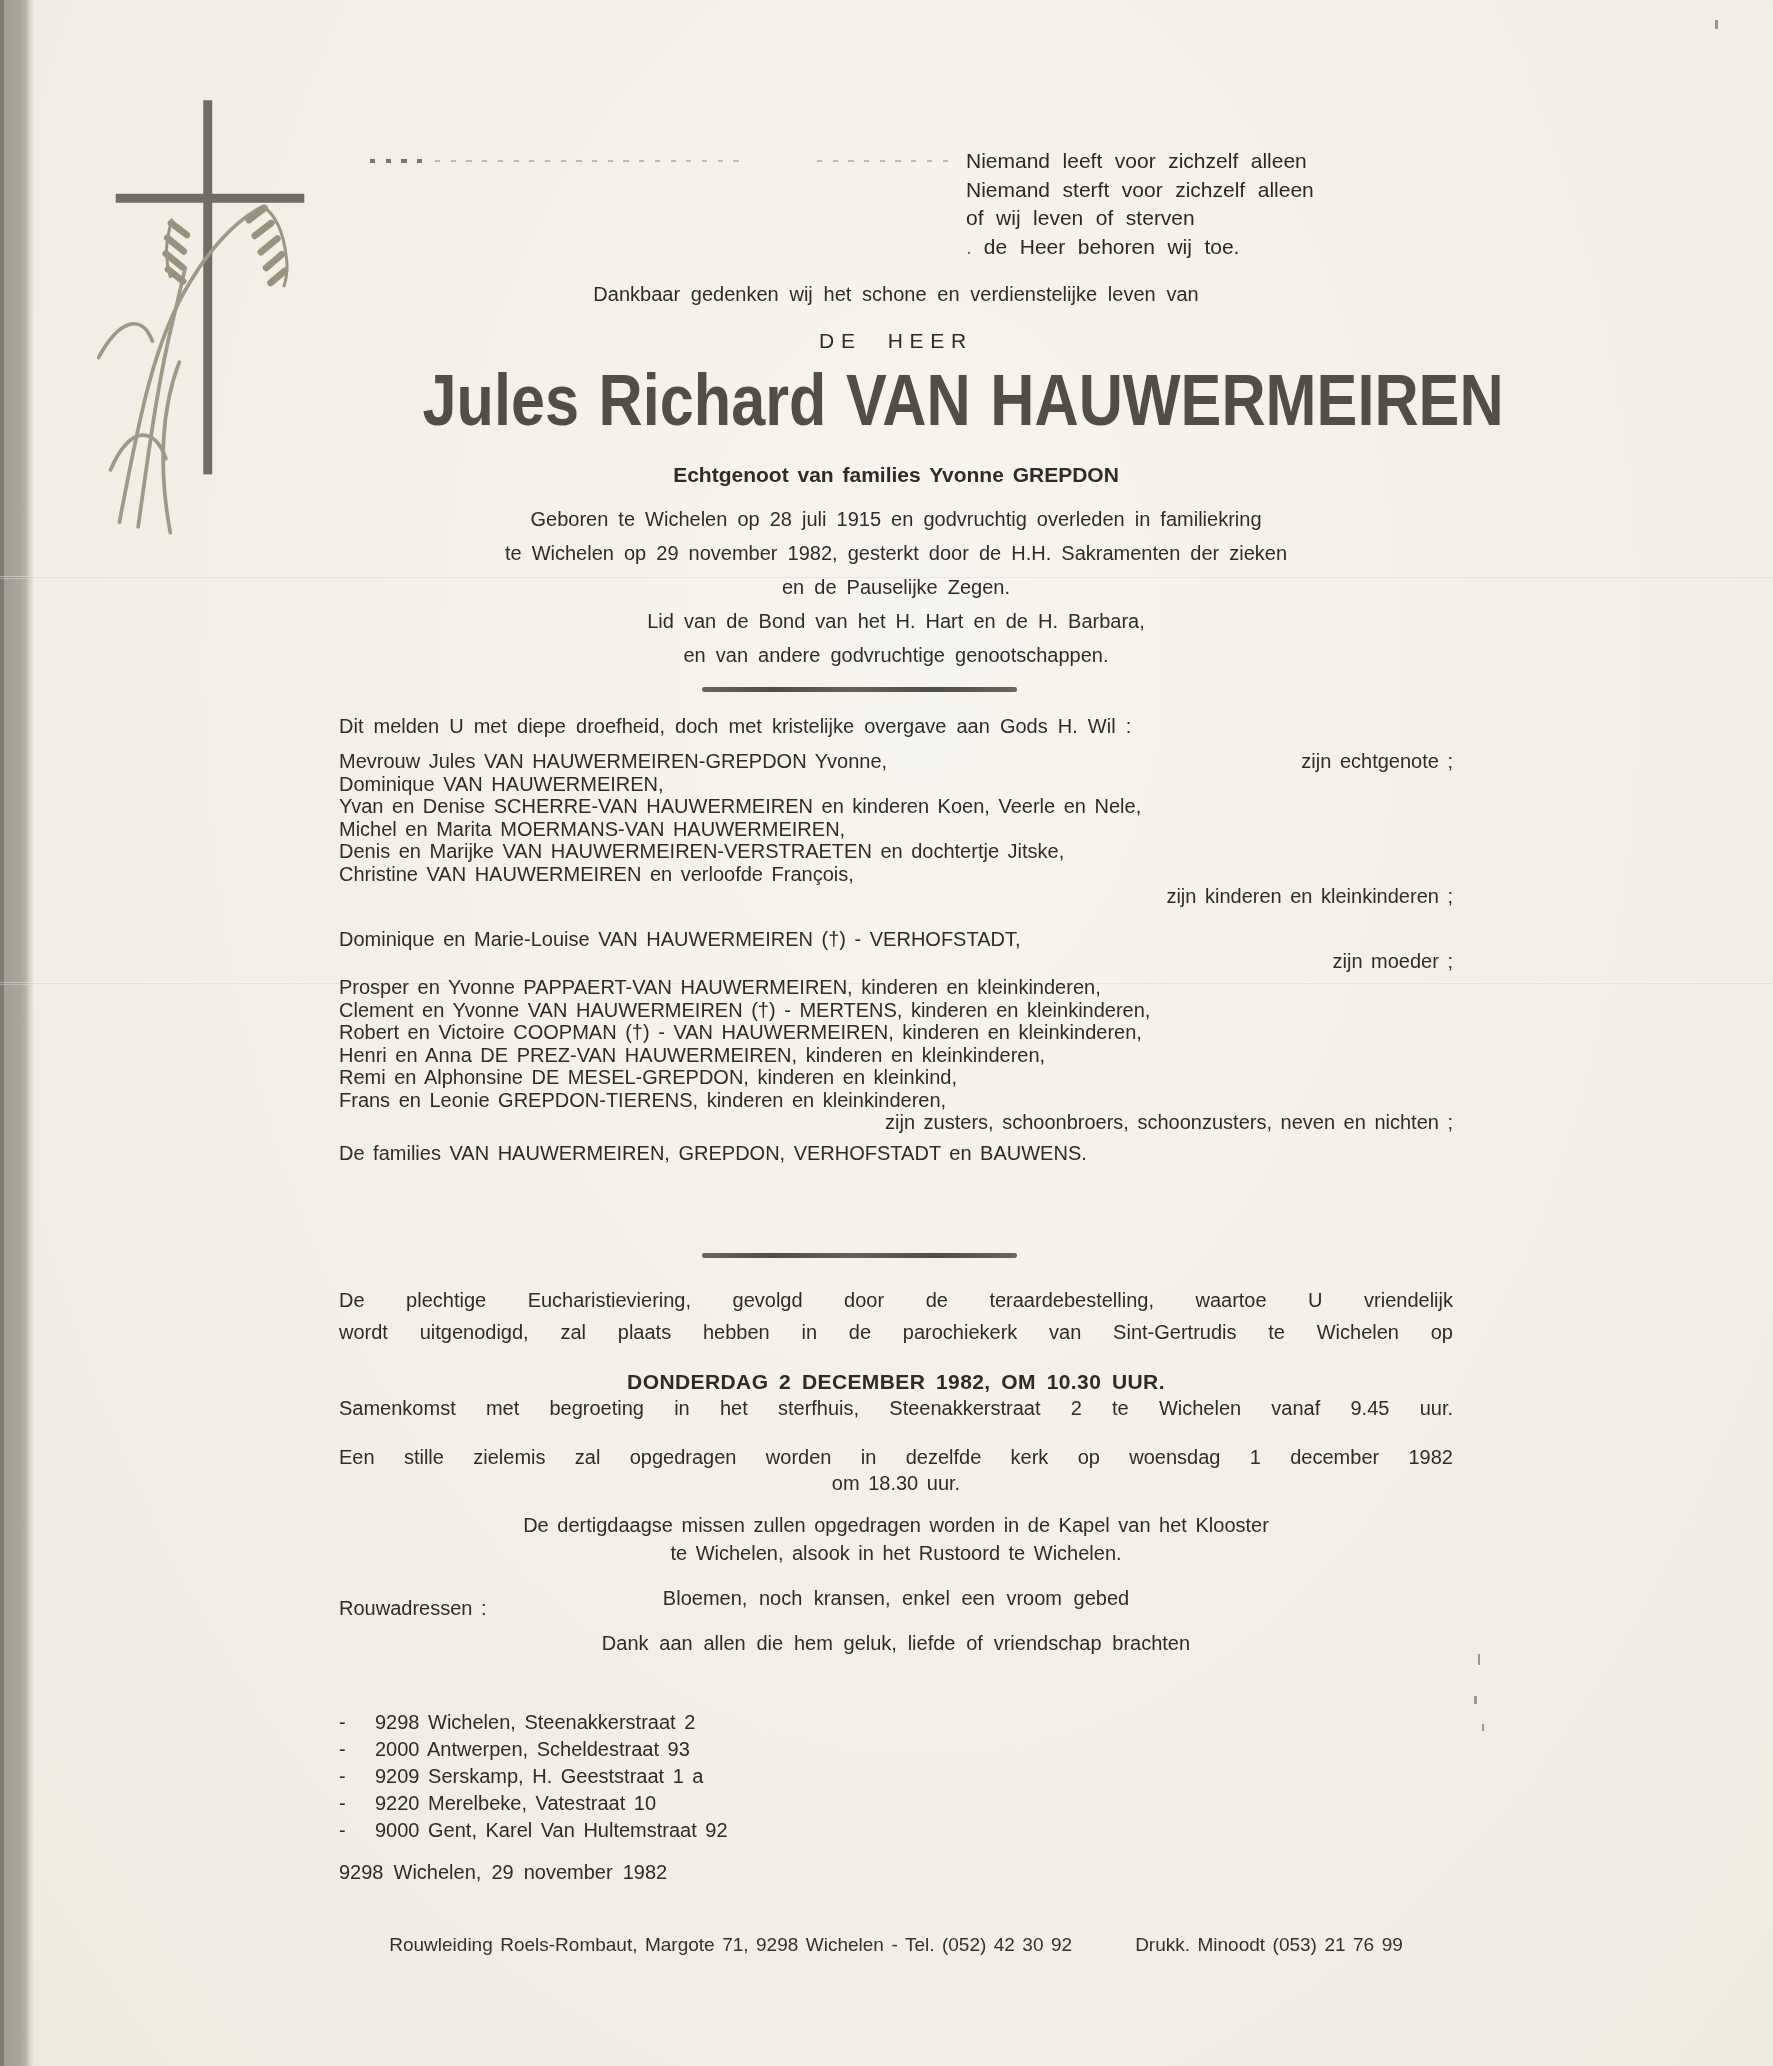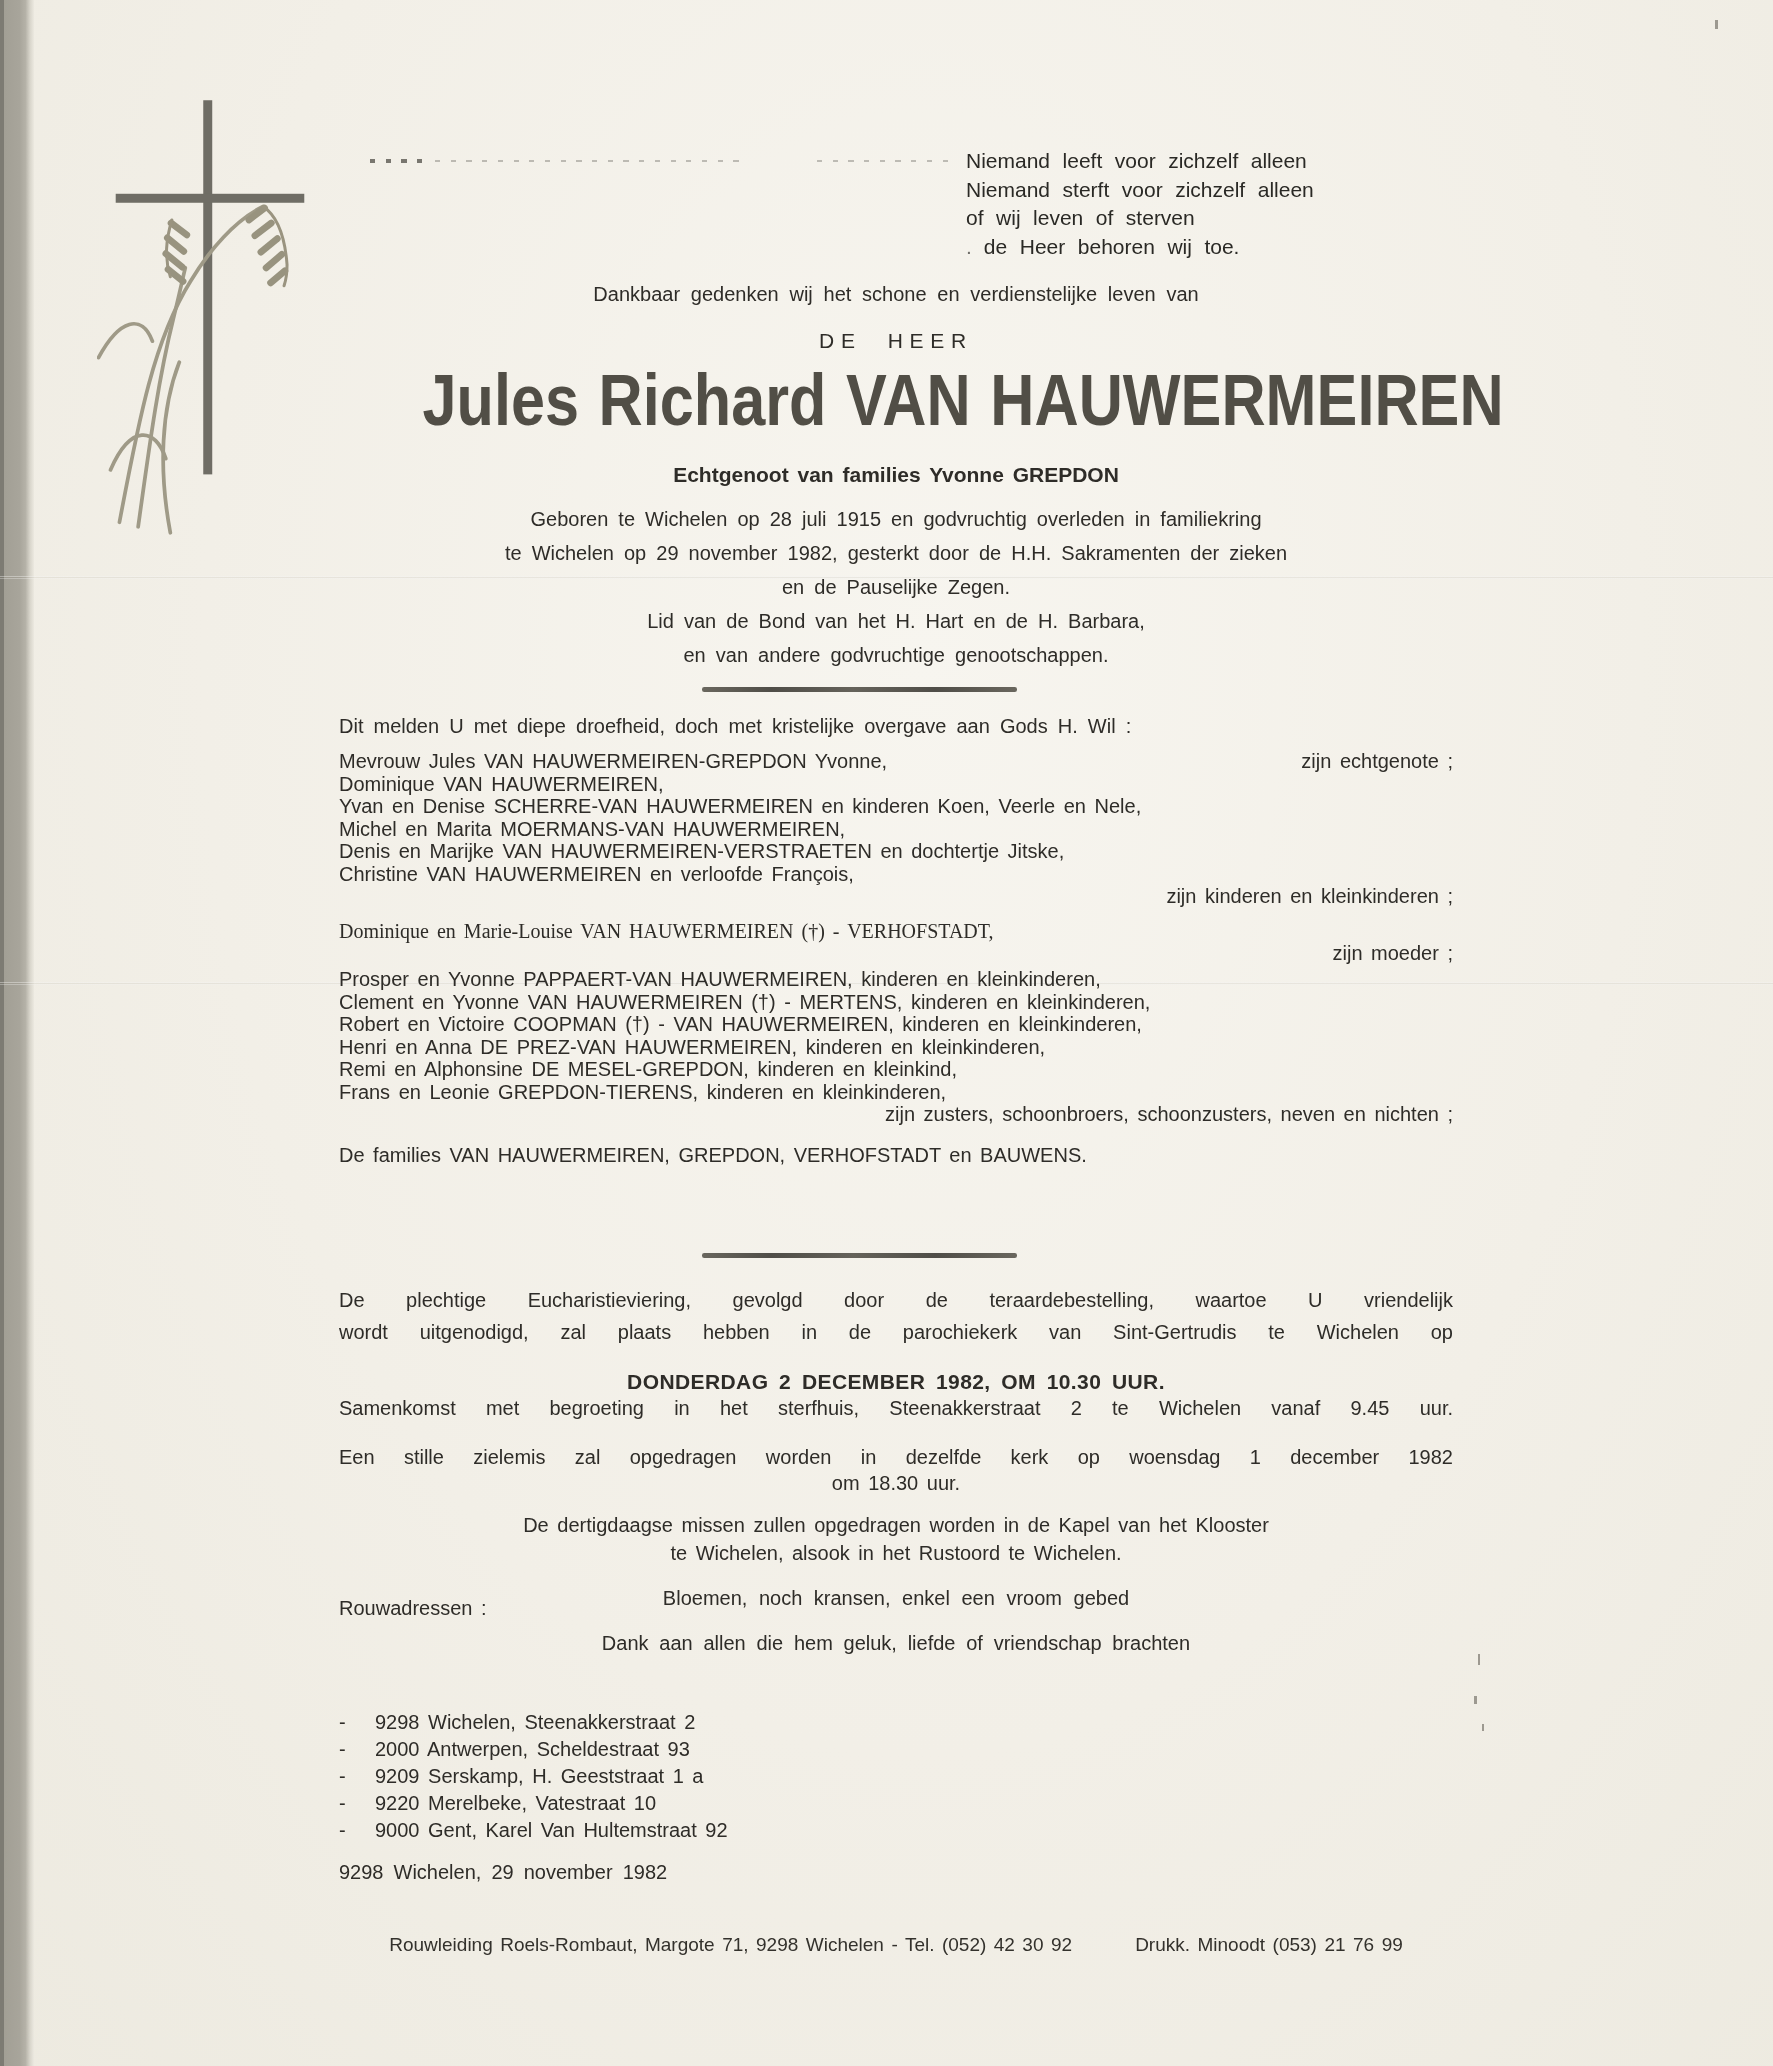"Dominique en Marie-Louise VAN" .mt13 { font-family: Liberation Serif, serif -> none; margin-top: 12px -> 20px }
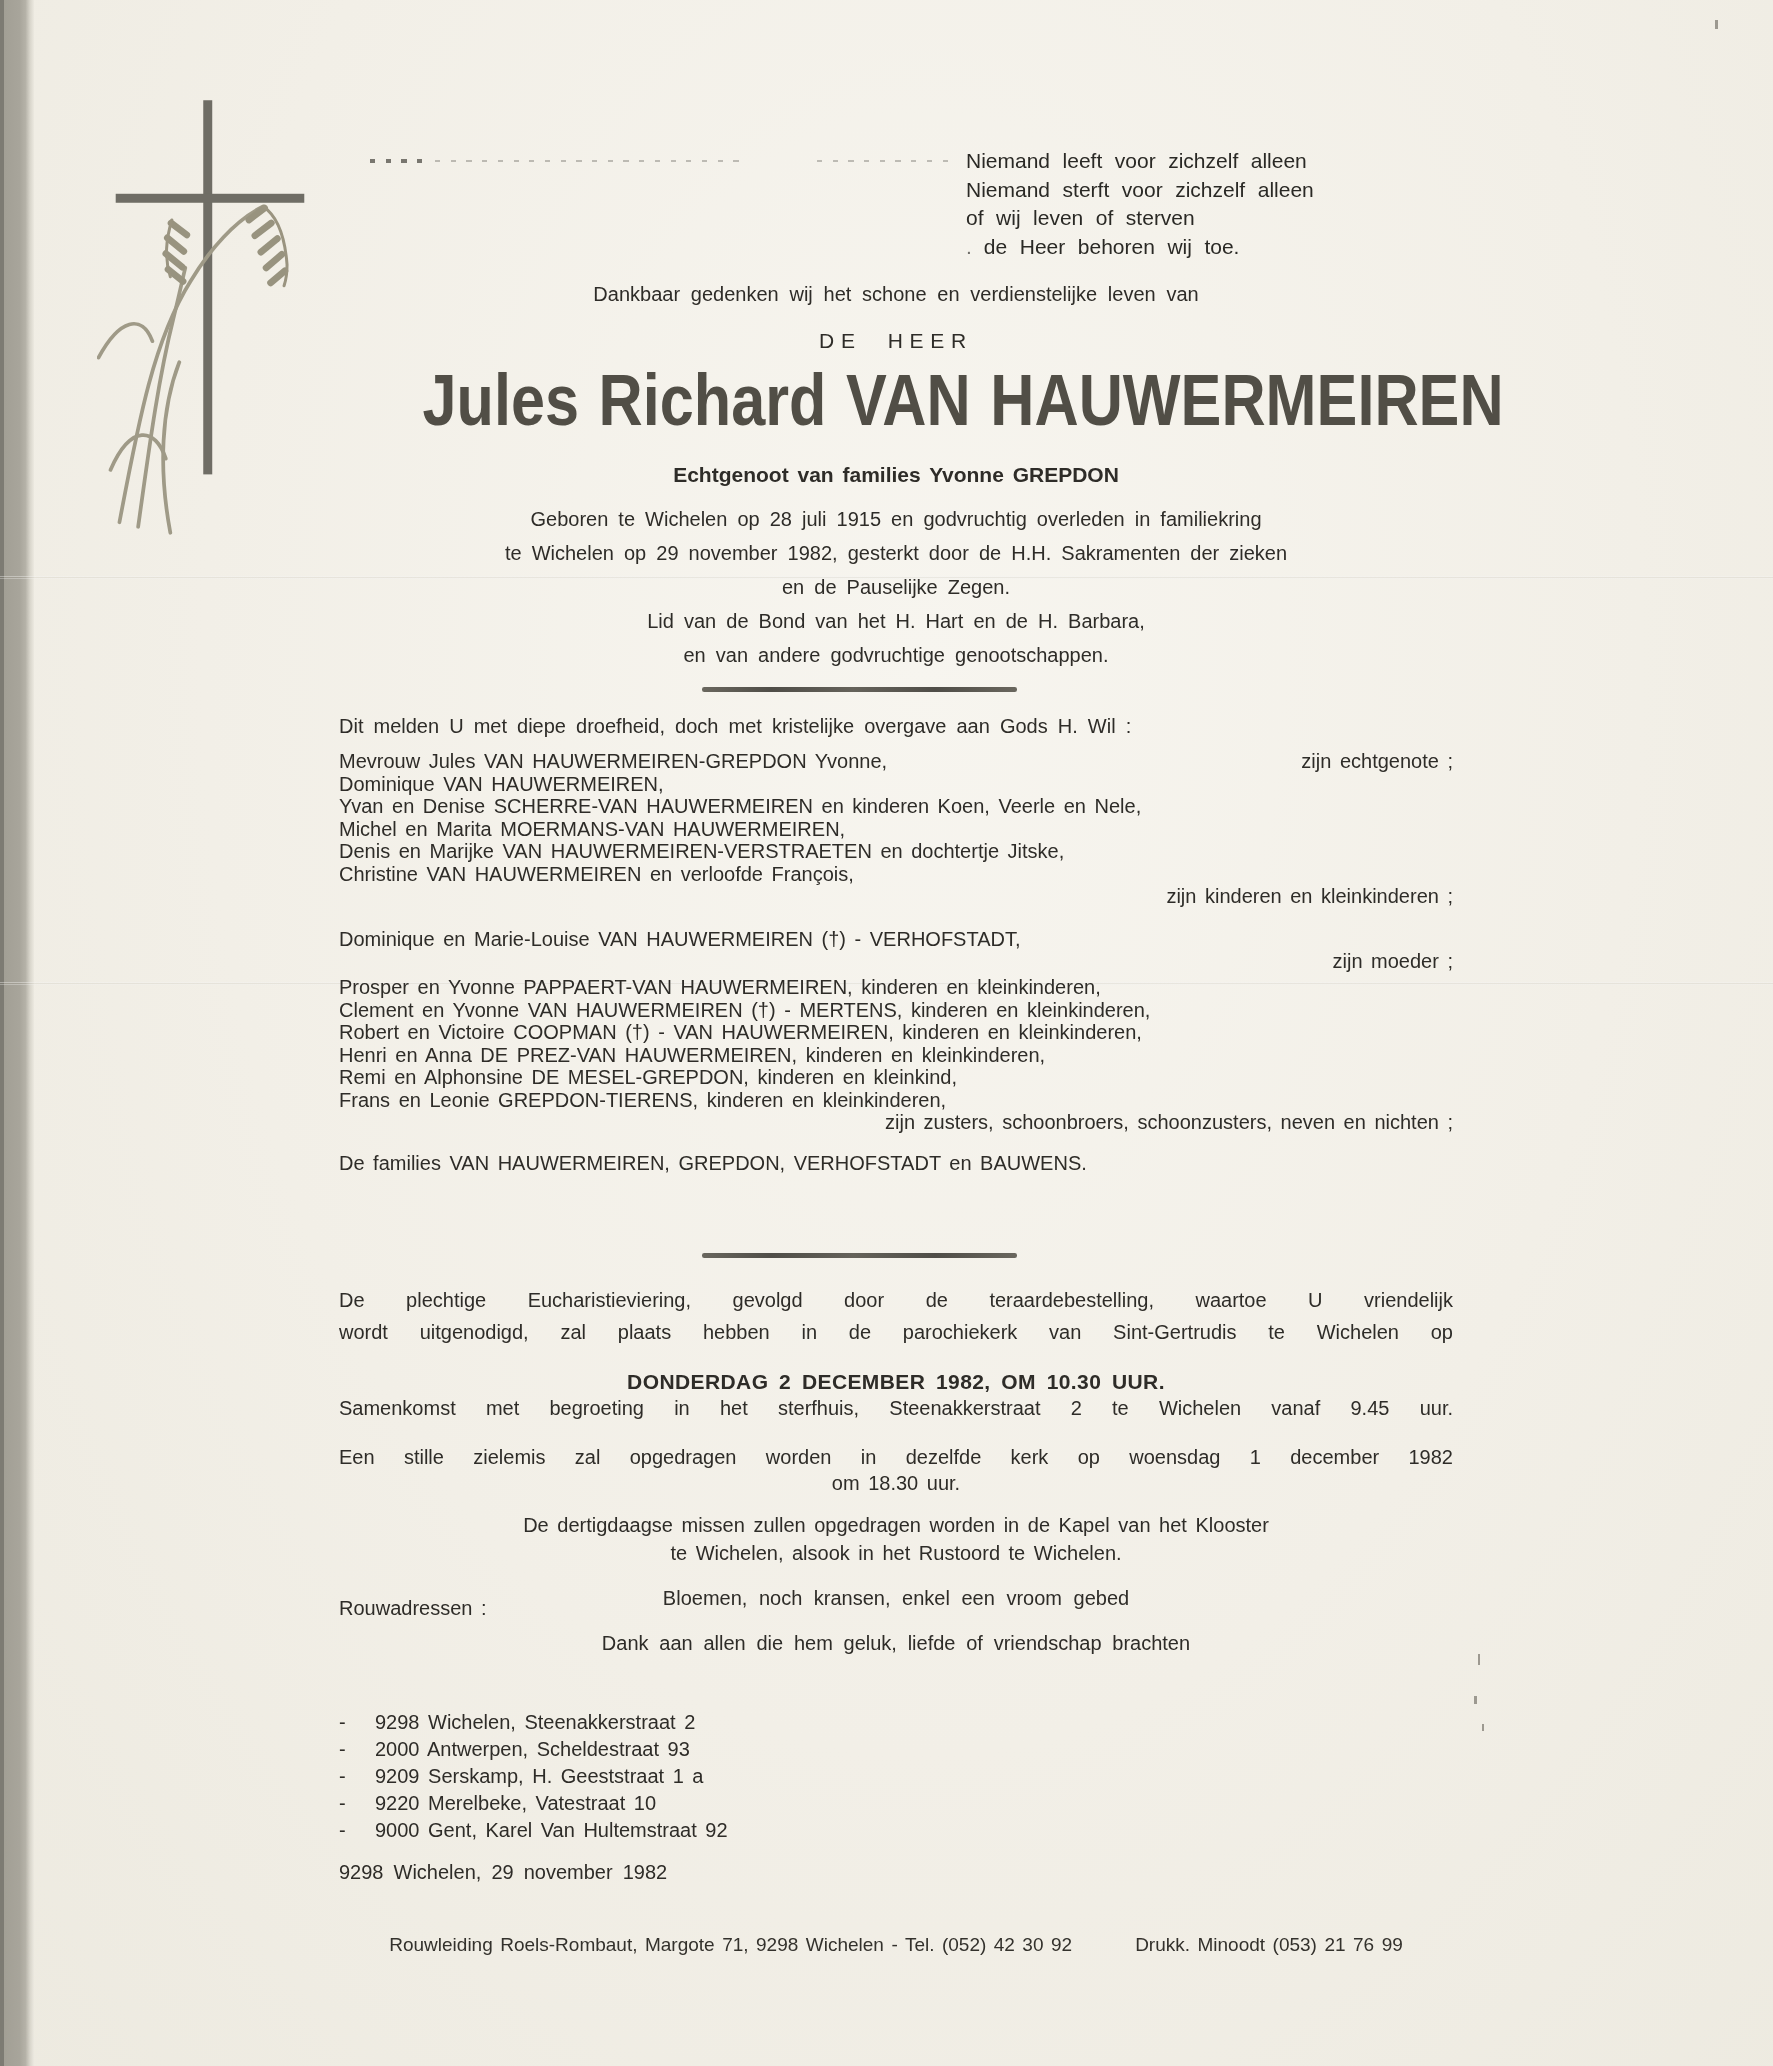"De families VAN HAUWERMEIREN, GREPDON," .mt10 { margin-top: 18px -> 8px }
